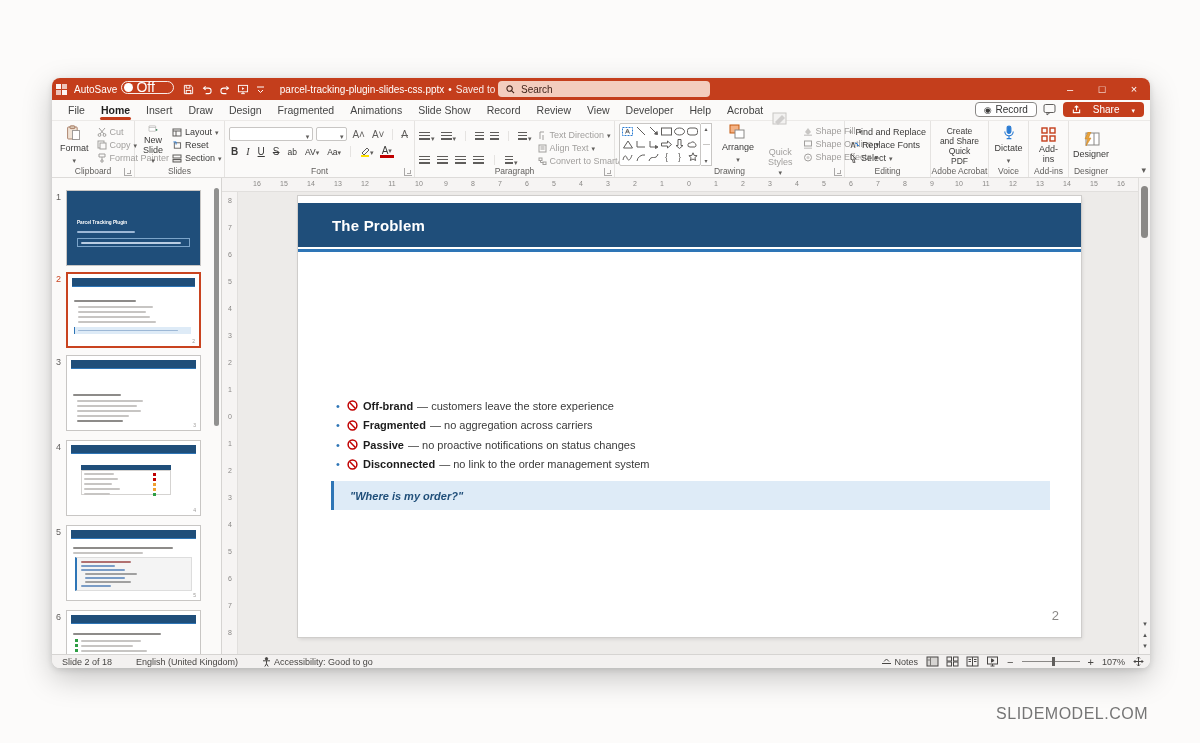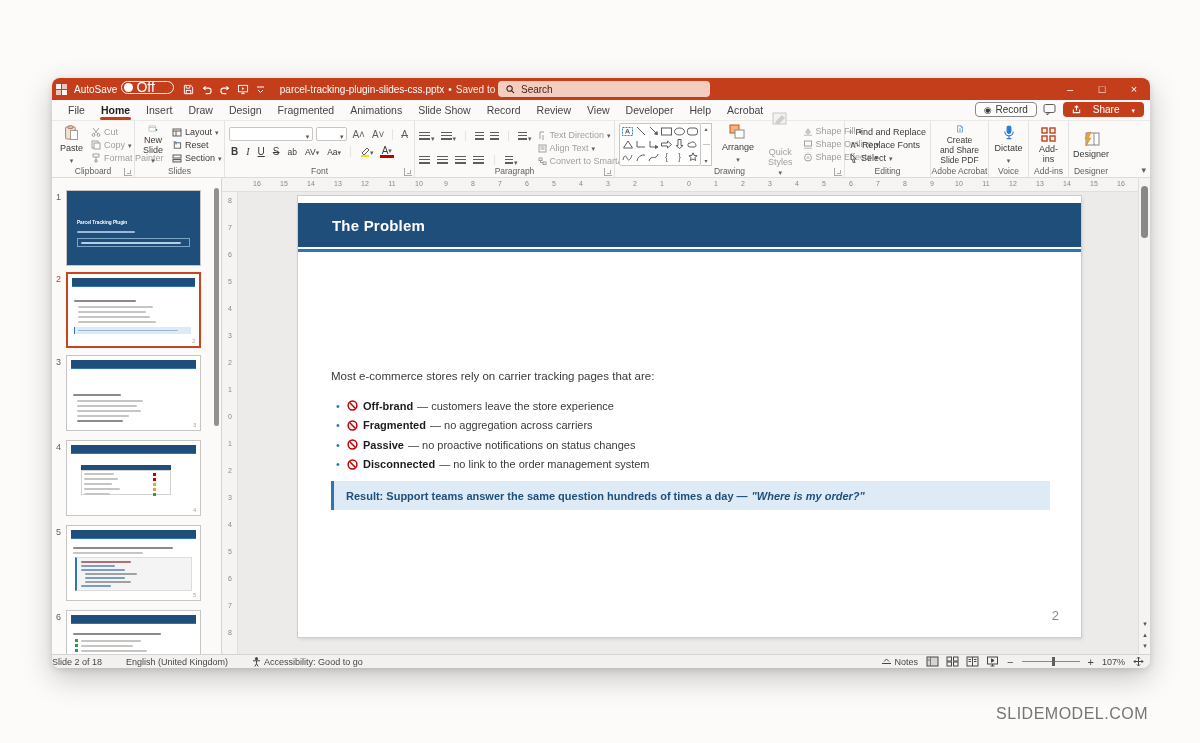"Paste" span { text: Paste -> Format }
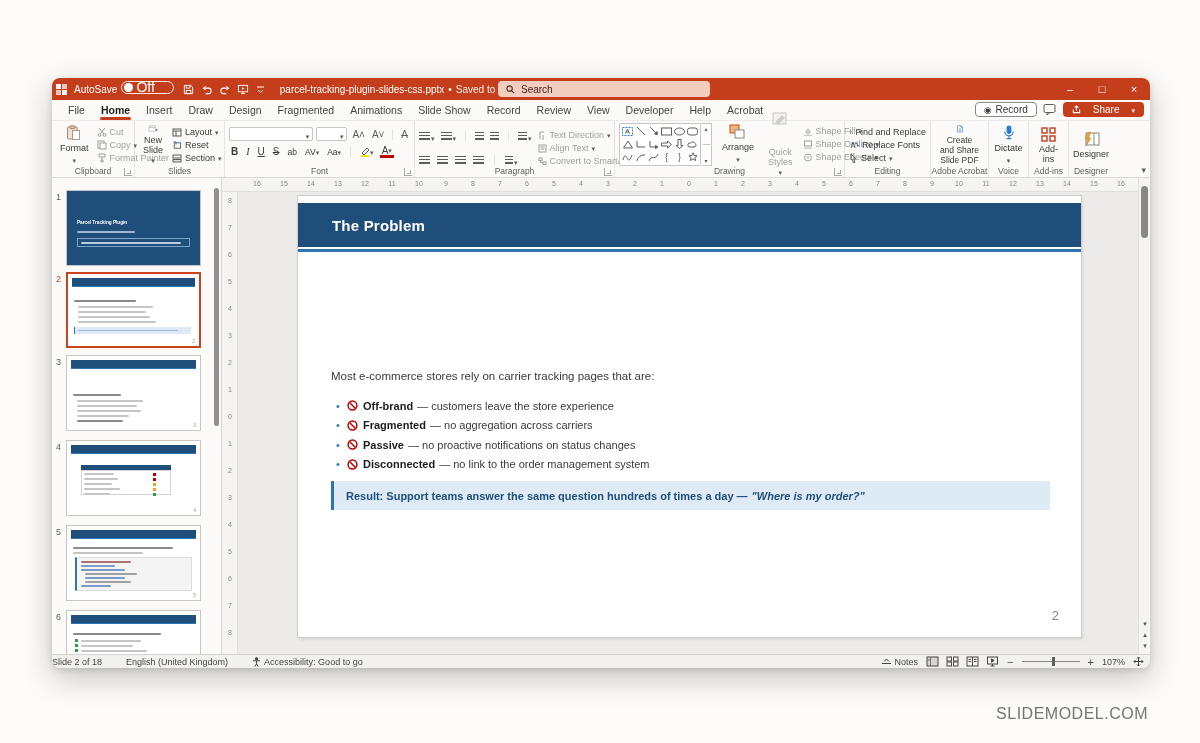"Slide PDF" span { text: Slide -> Quick }
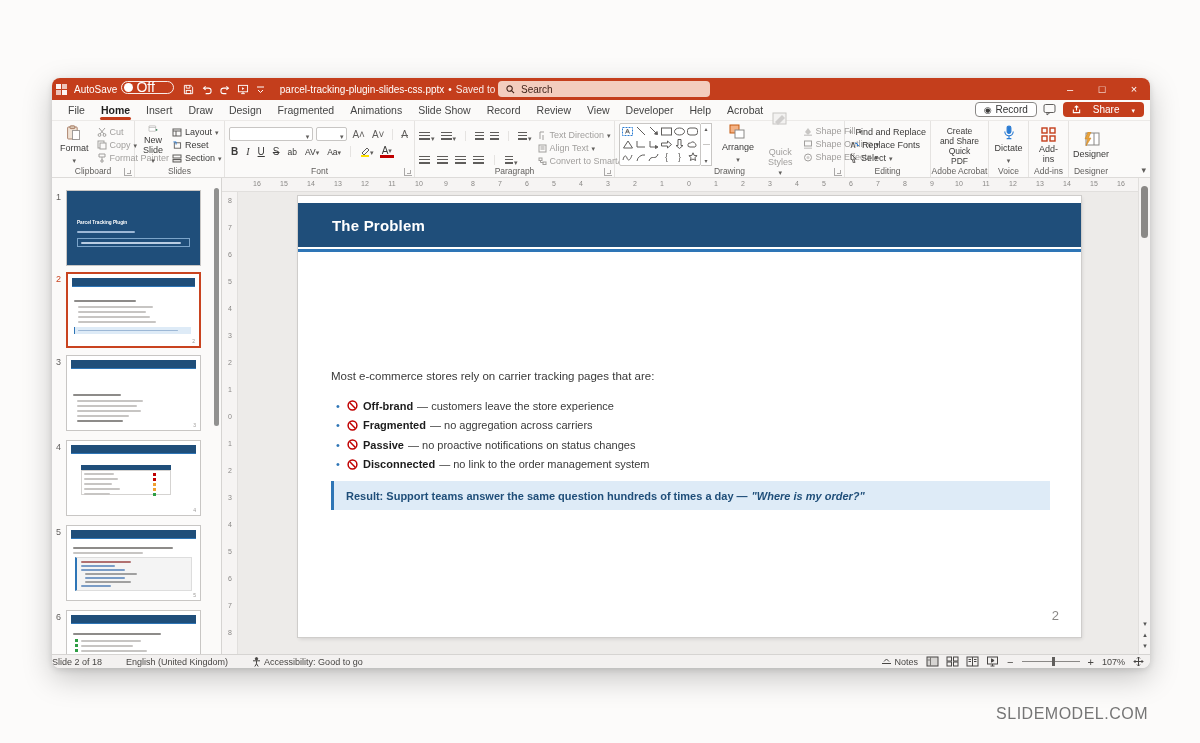"Most e-commerce stores rely on" div.intro { html: <div>Most e-commerce stores rely on carrier tracking pages that are:</div> -> none }
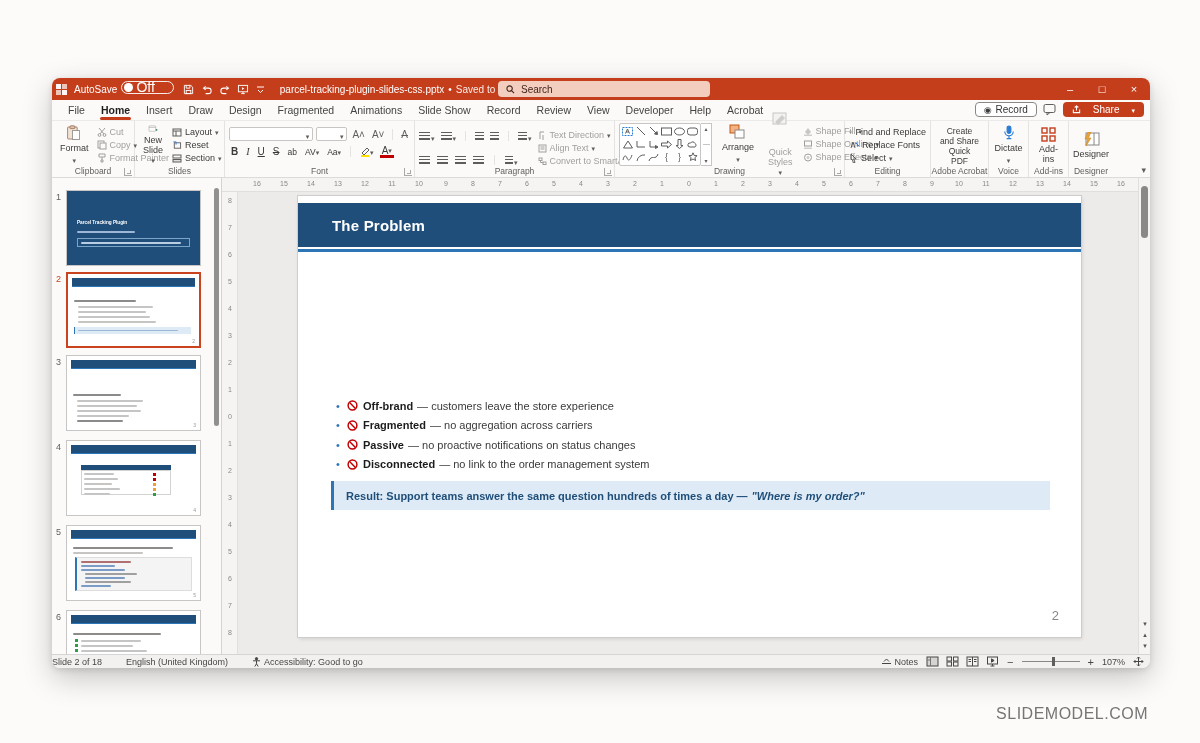"Result: Support teams answer the" span { html: <span>Result: Support teams answer the same question hundreds of times a day —</span> -> none }
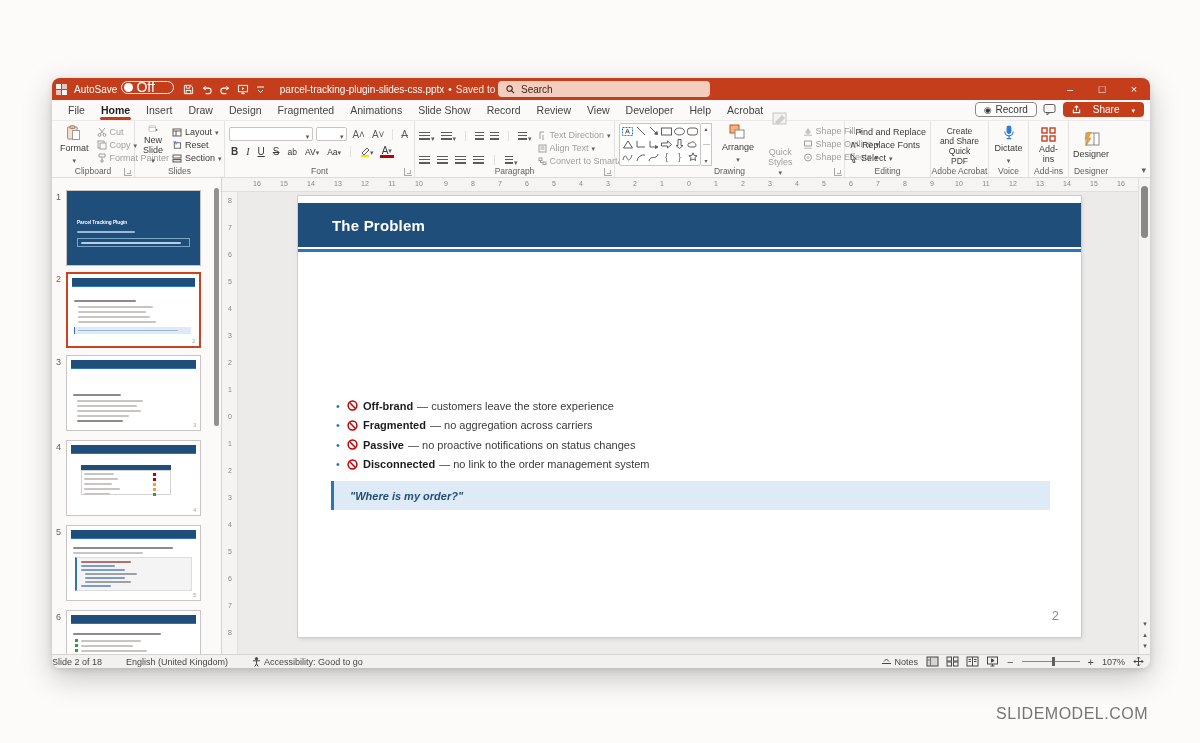"Slide 2 of 18" .sb-item { margin-left: none -> 10px }
